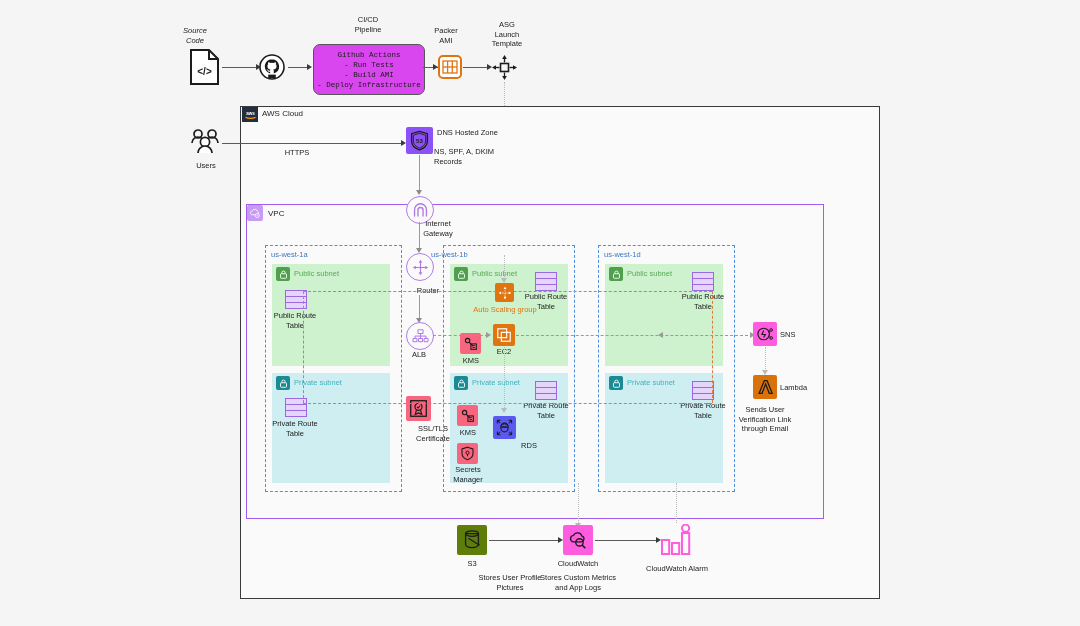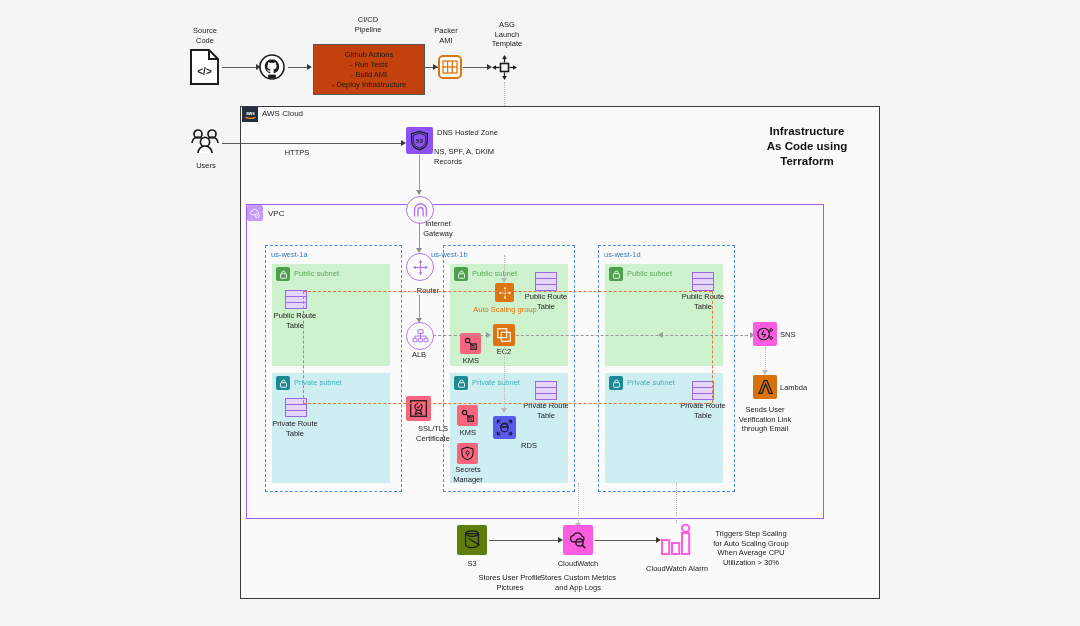"Source" div.lbl { font-style: none -> italic; left: 178px -> 168px }
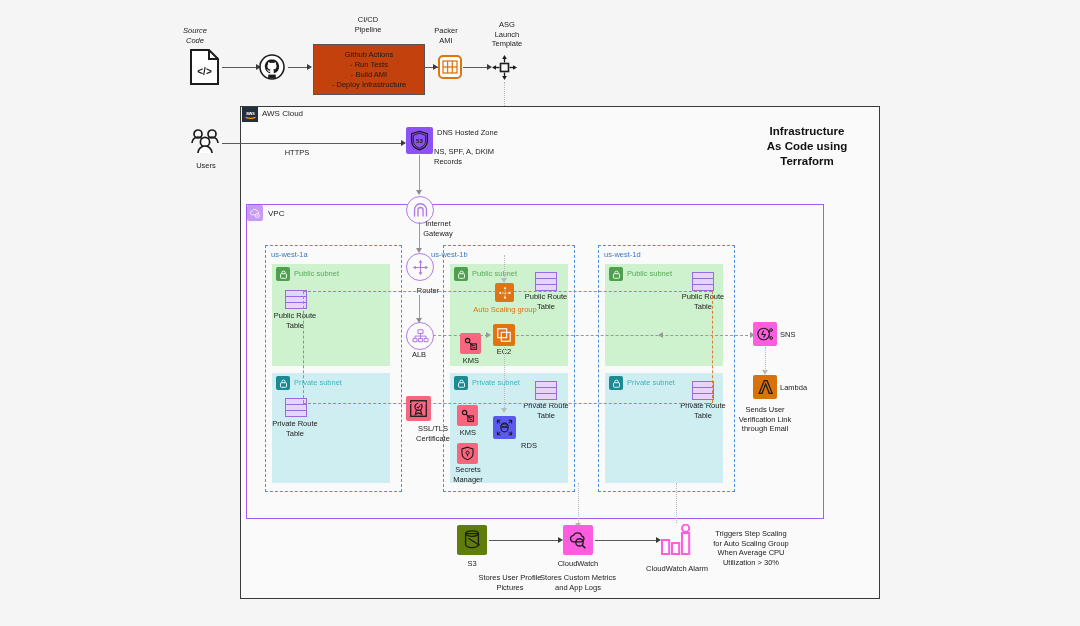"Github Actions" #ghactions { background: #c2410c -> #d946ef; border-radius: 0 -> 7px; font-family: none -> Liberation Mono, monospace }
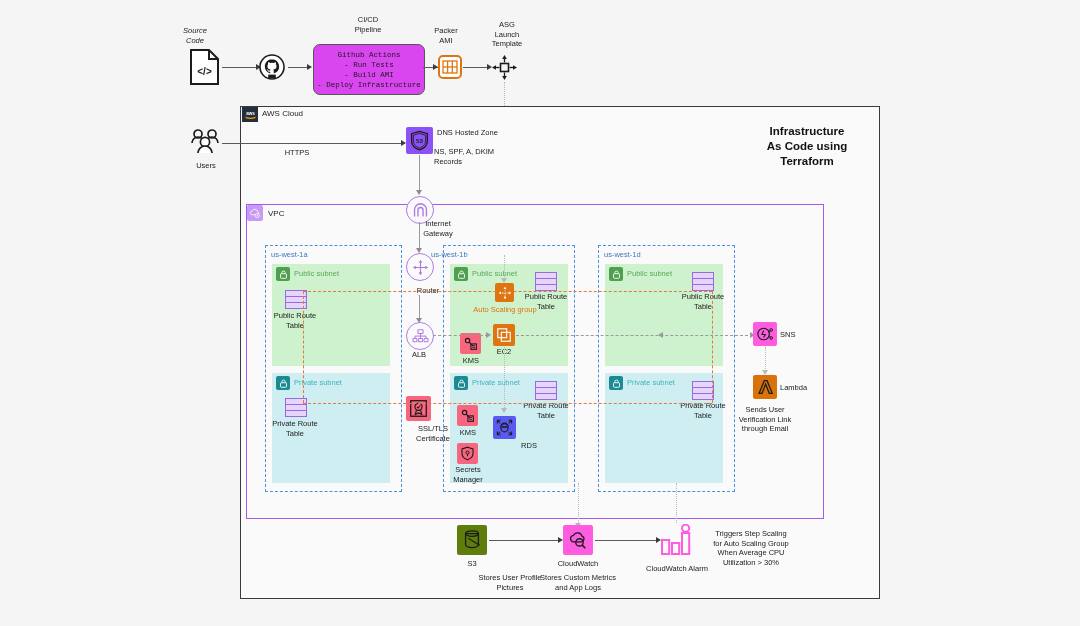"Infrastructure" div.abs { html: <div>Infrastructure As Code using Terraform</div> -> none }
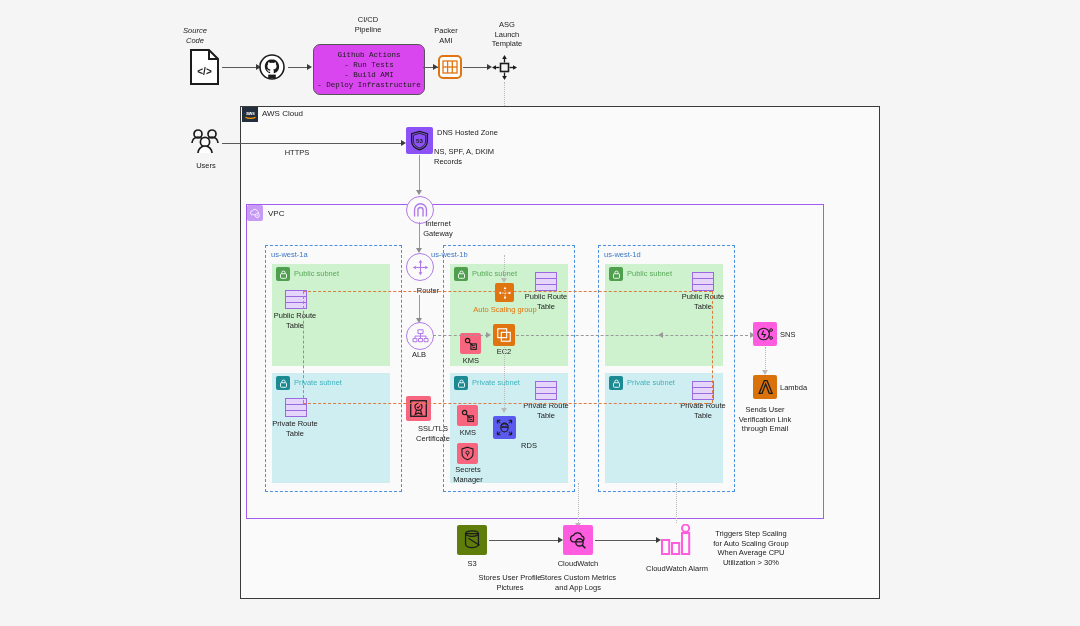"Triggers Step Scaling" div.lbl { html: <div>Triggers Step Scaling for Auto Scaling Group When Average CPU Utilization &gt; 30%</div> -> none }
